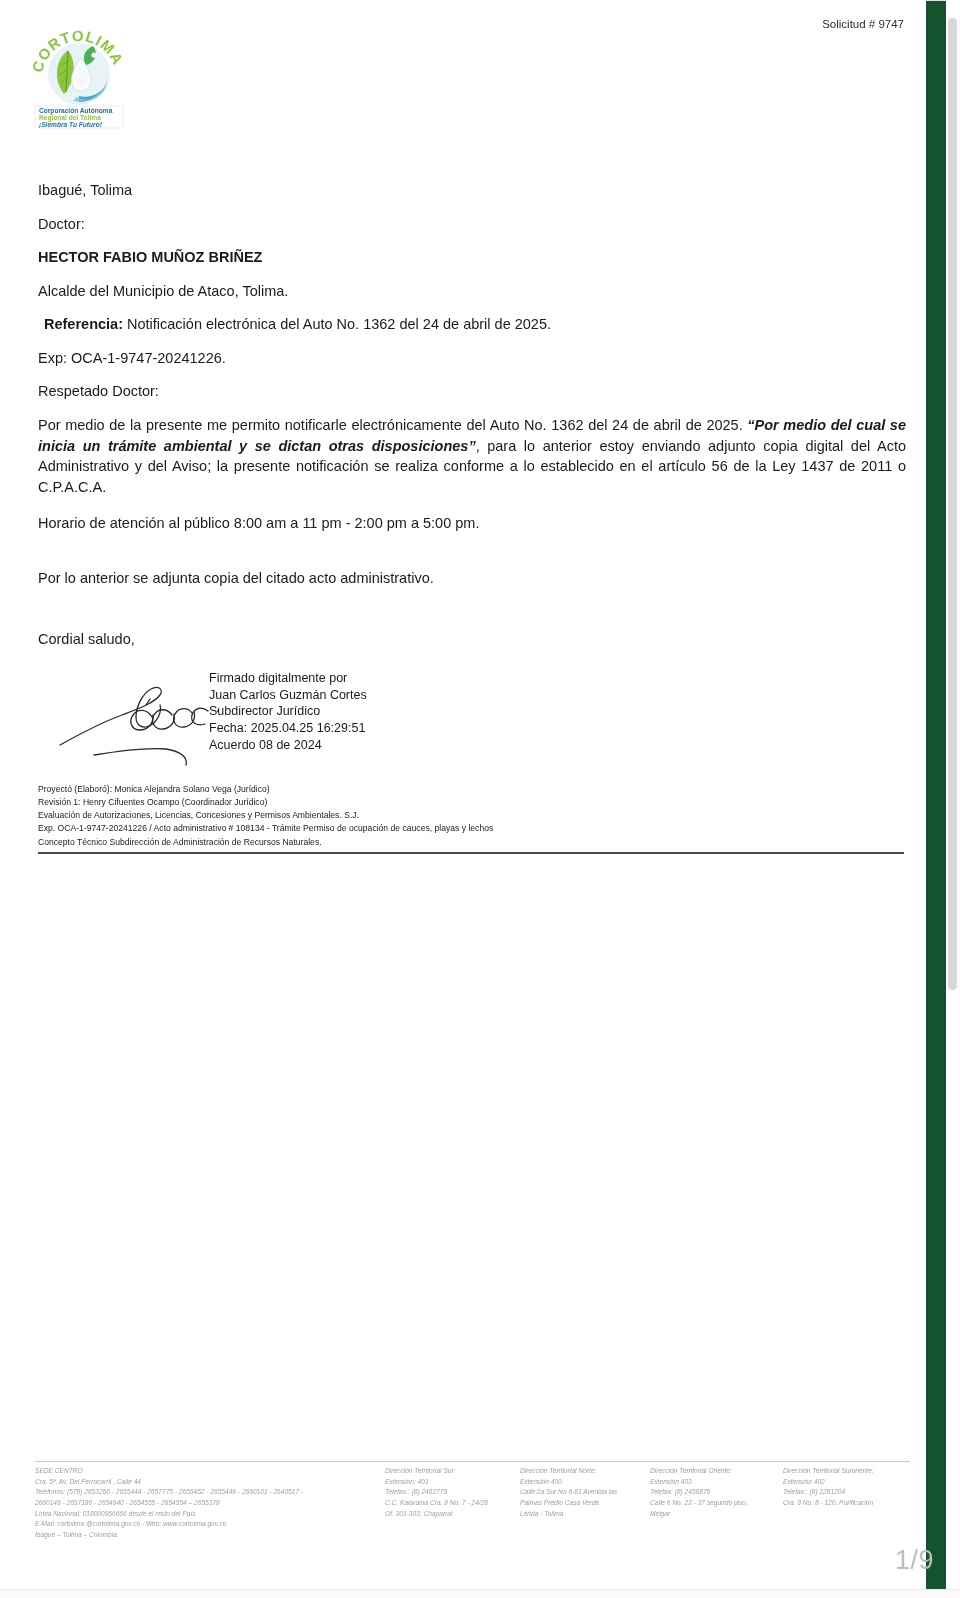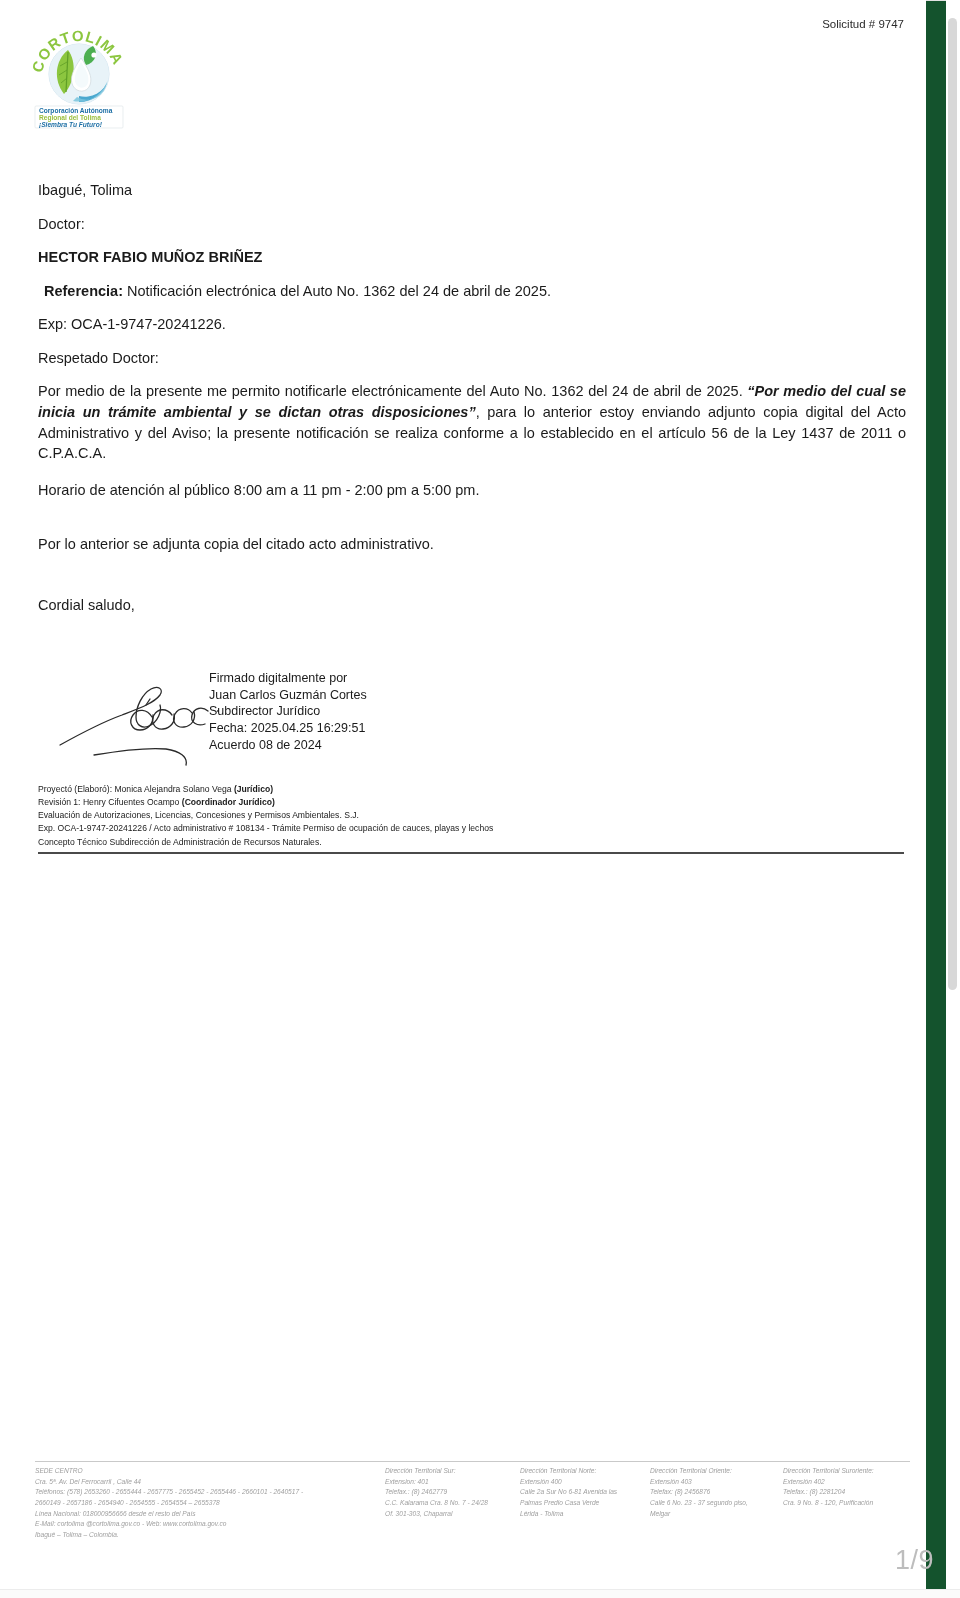"Alcalde del Municipio de Ataco," p.ln { html: none -> <p>Alcalde del Municipio de Ataco, Tolima.</p> }
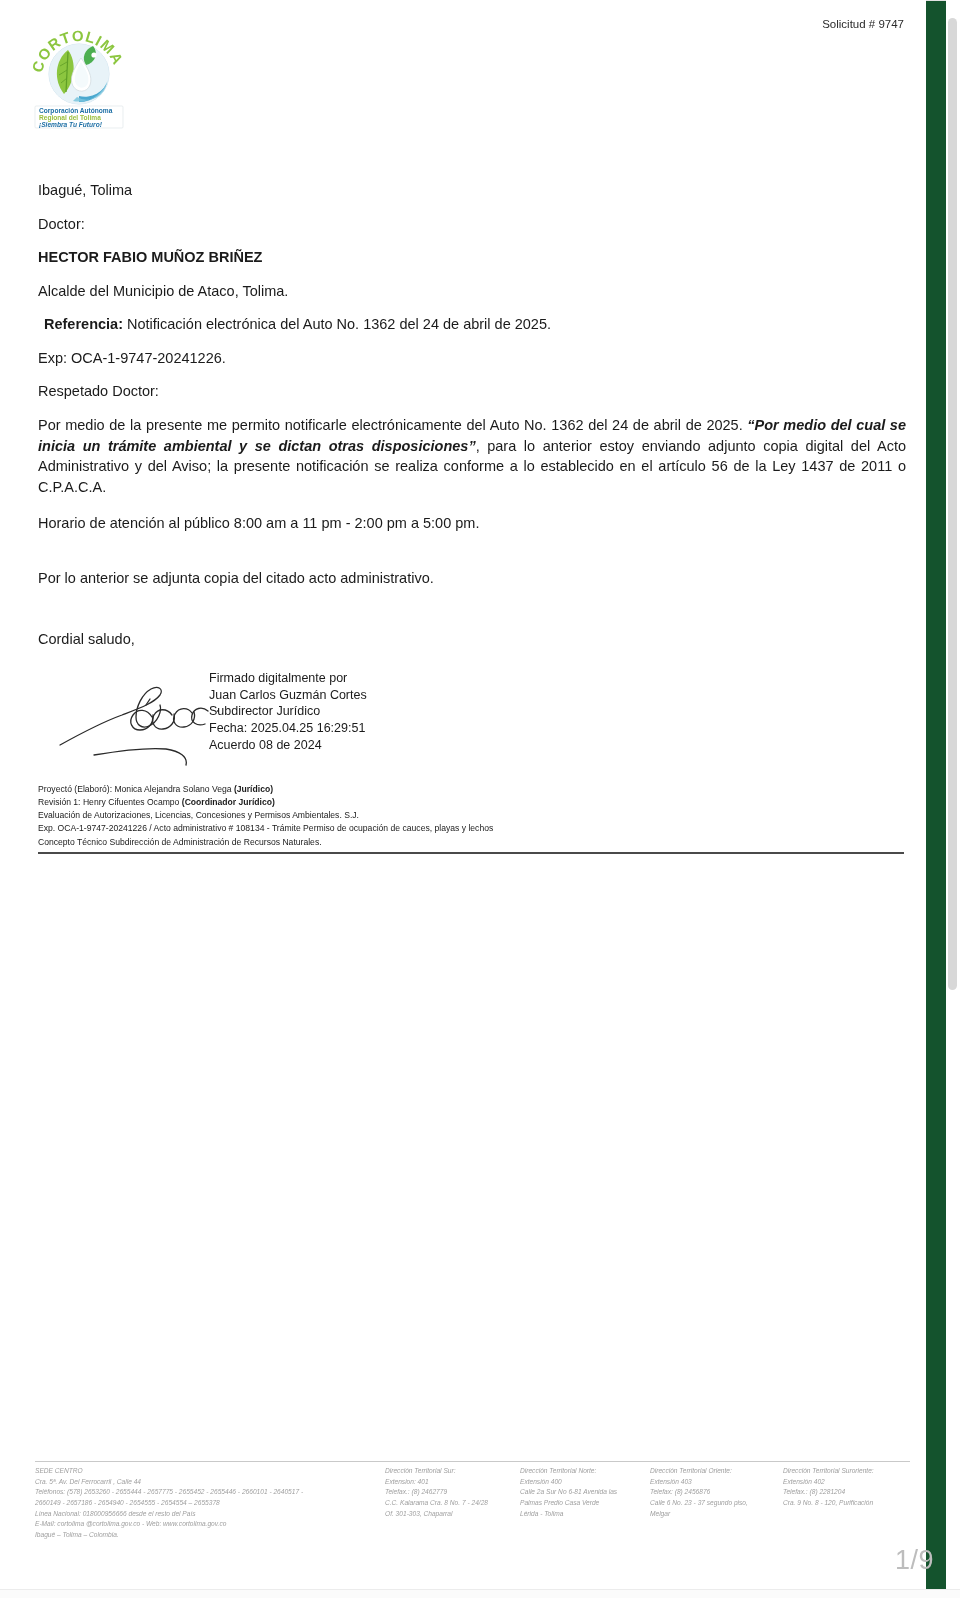"(Jurídico)" #meta-block b { font-weight: bold -> normal }
